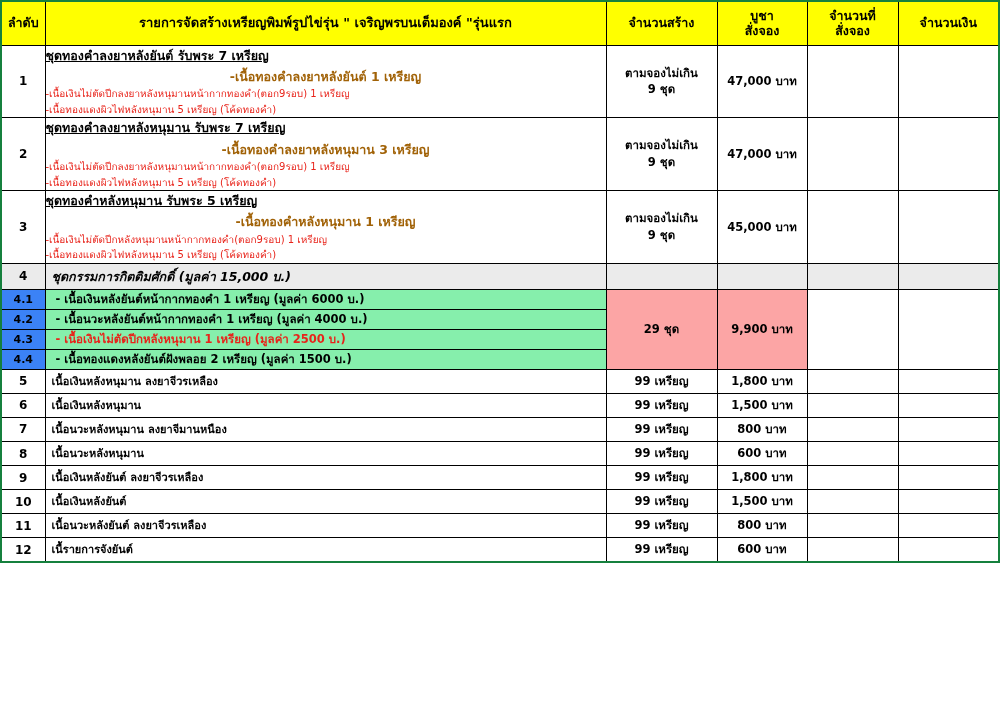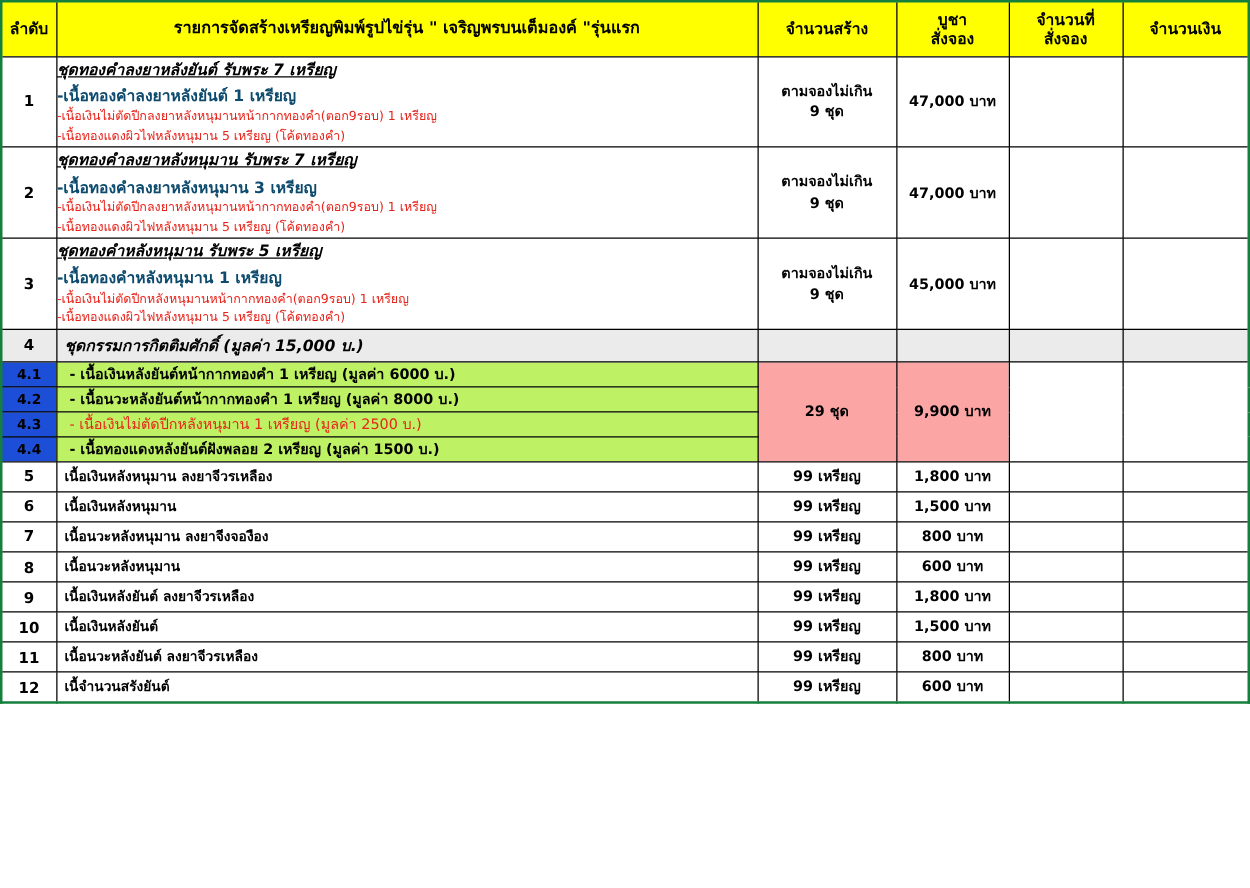"ชุดทองคำลงยาหลังยันต์ รับพระ 7 เหรียญ" .title-line { font-style: italic -> none }
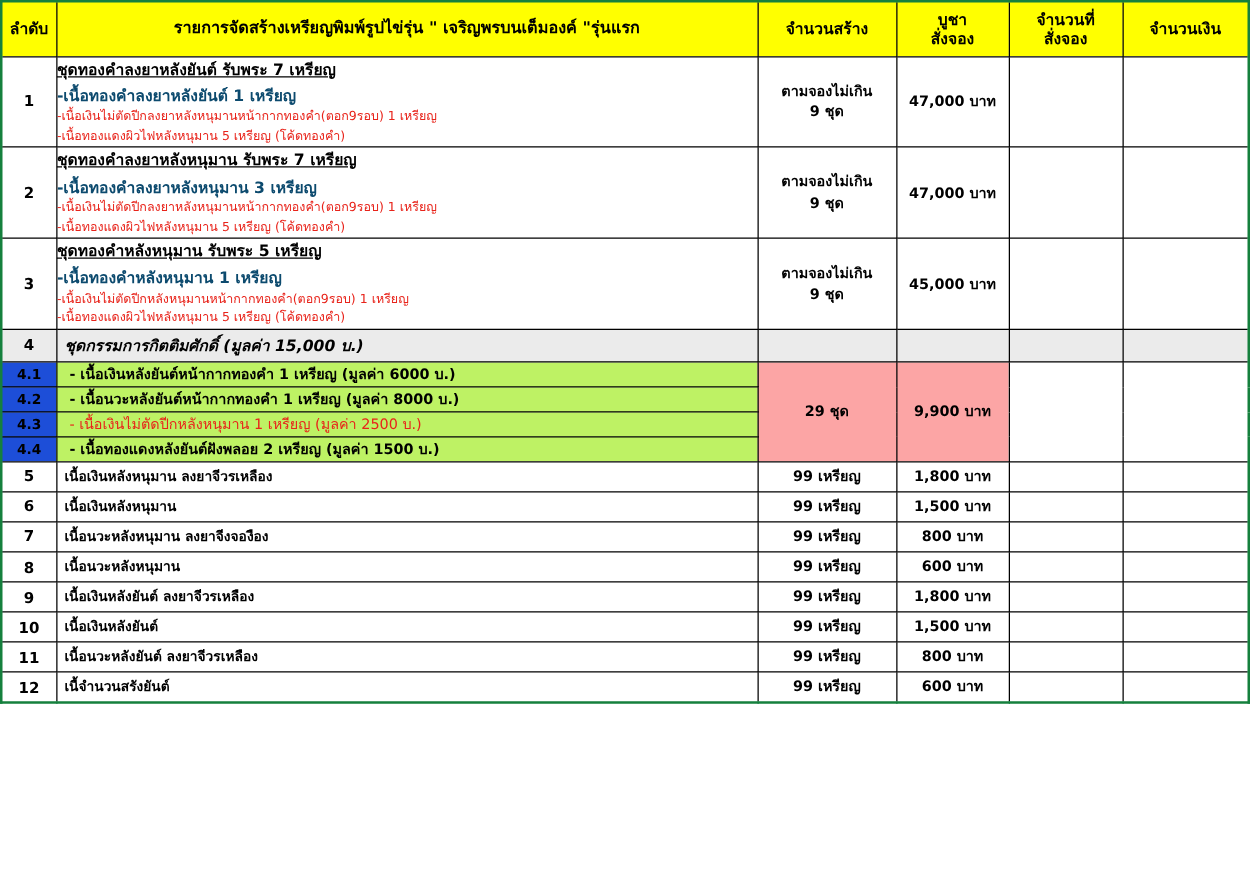"-เนื้อทองคำลงยาหลังยันต์ 1 เหรียญ" .item-black { color: #0c4a6e -> #a16207; text-align: none -> center }
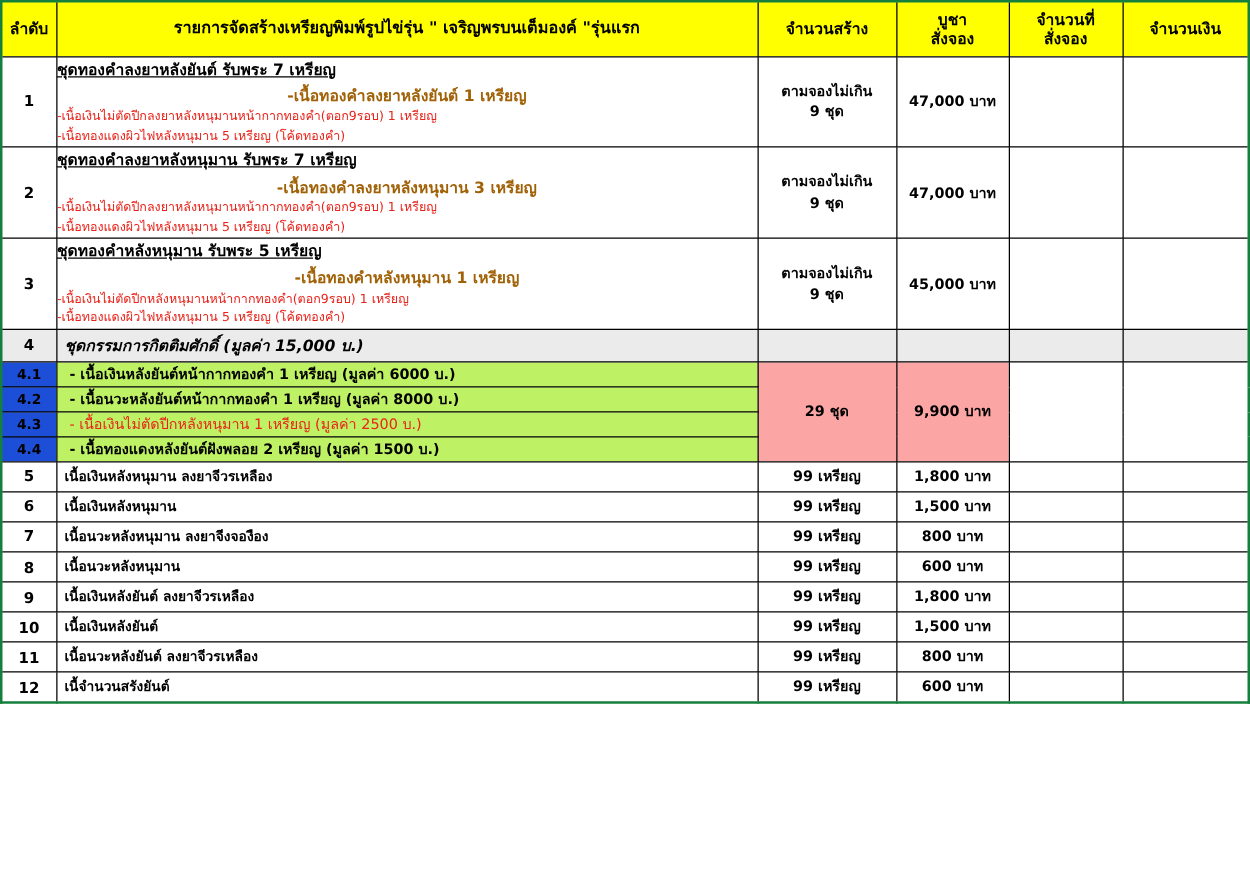"4.1" tr.sub td.no { background: #1d4ed8 -> #3b82f6 }
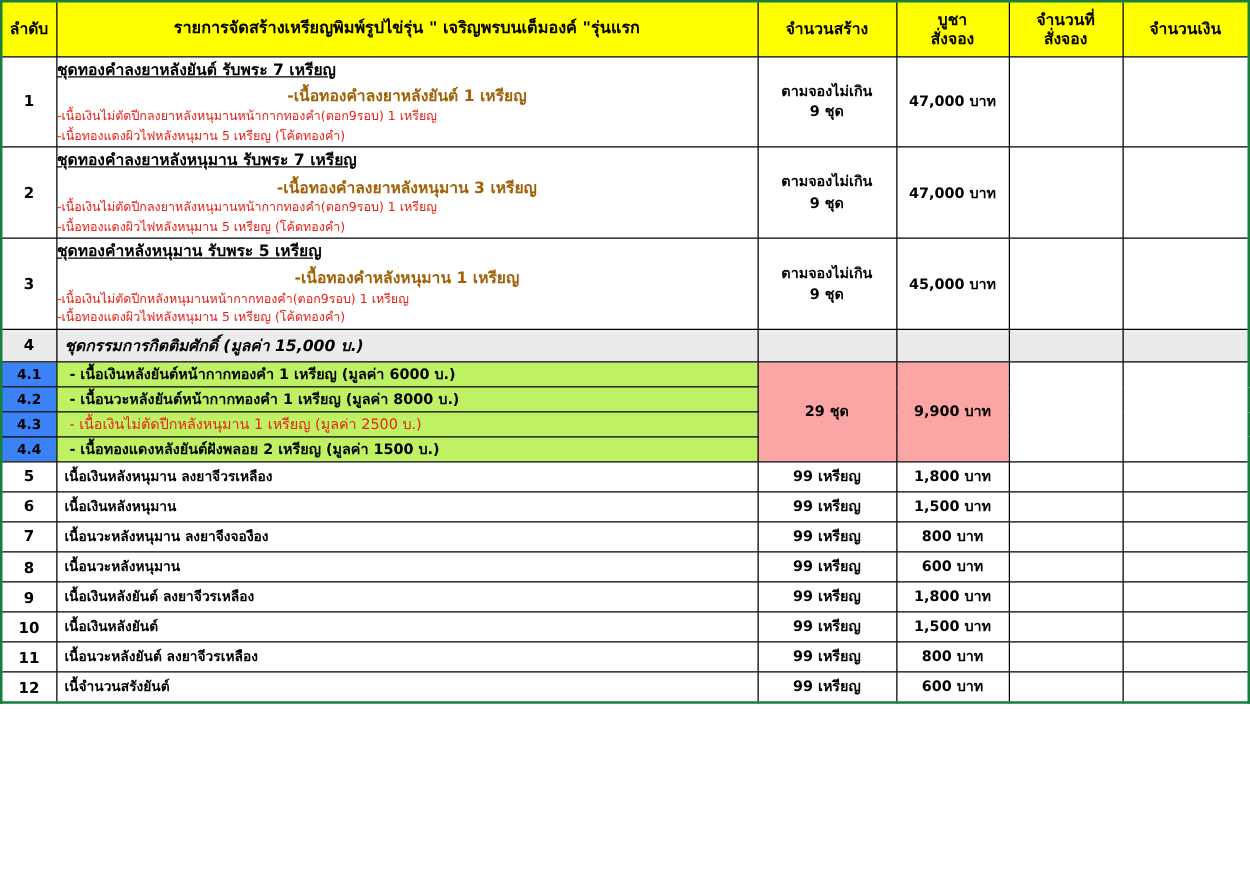"- เนื้อเงินหลังยันต์หน้ากากทองคำ 1" tr.sub td.desc { background: #bef264 -> #86efac }
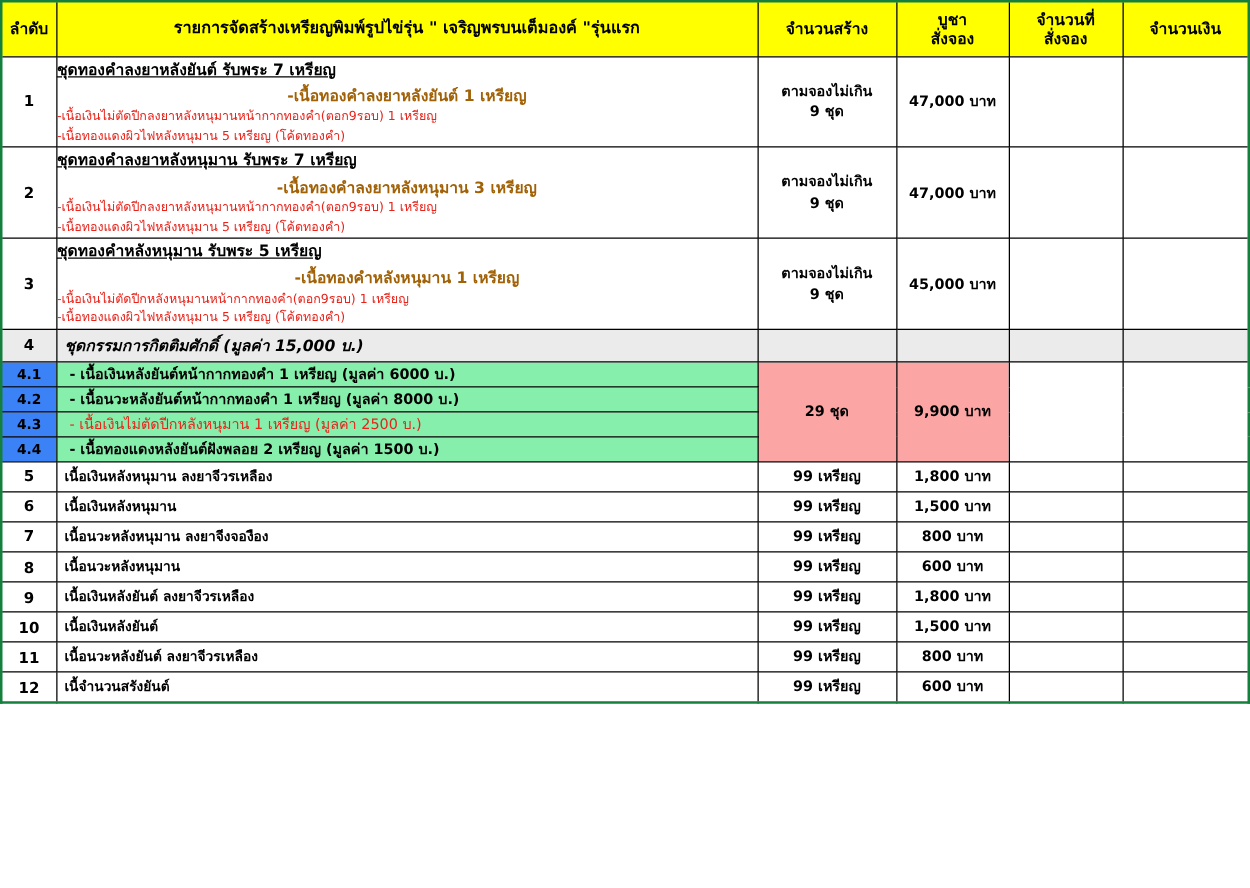"- เนื้อนวะหลังยันต์หน้ากากทองคำ 1 เหรียญ" td.desc { text: 8000 -> 4000 }
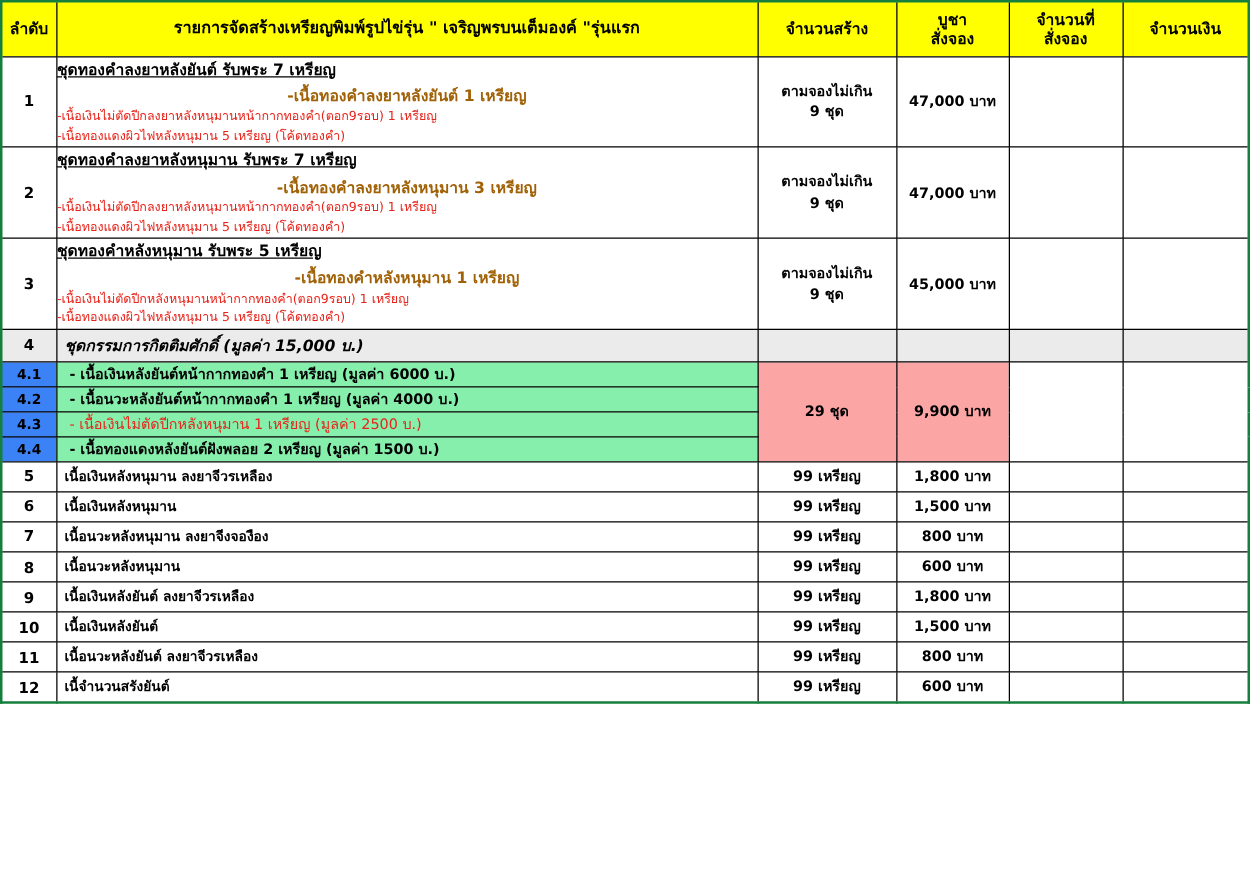"- เนื้อเงินไม่ตัดปีกหลังหนุมาน 1 เหรียญ" tr.sub td.desc.red { font-weight: normal -> bold }
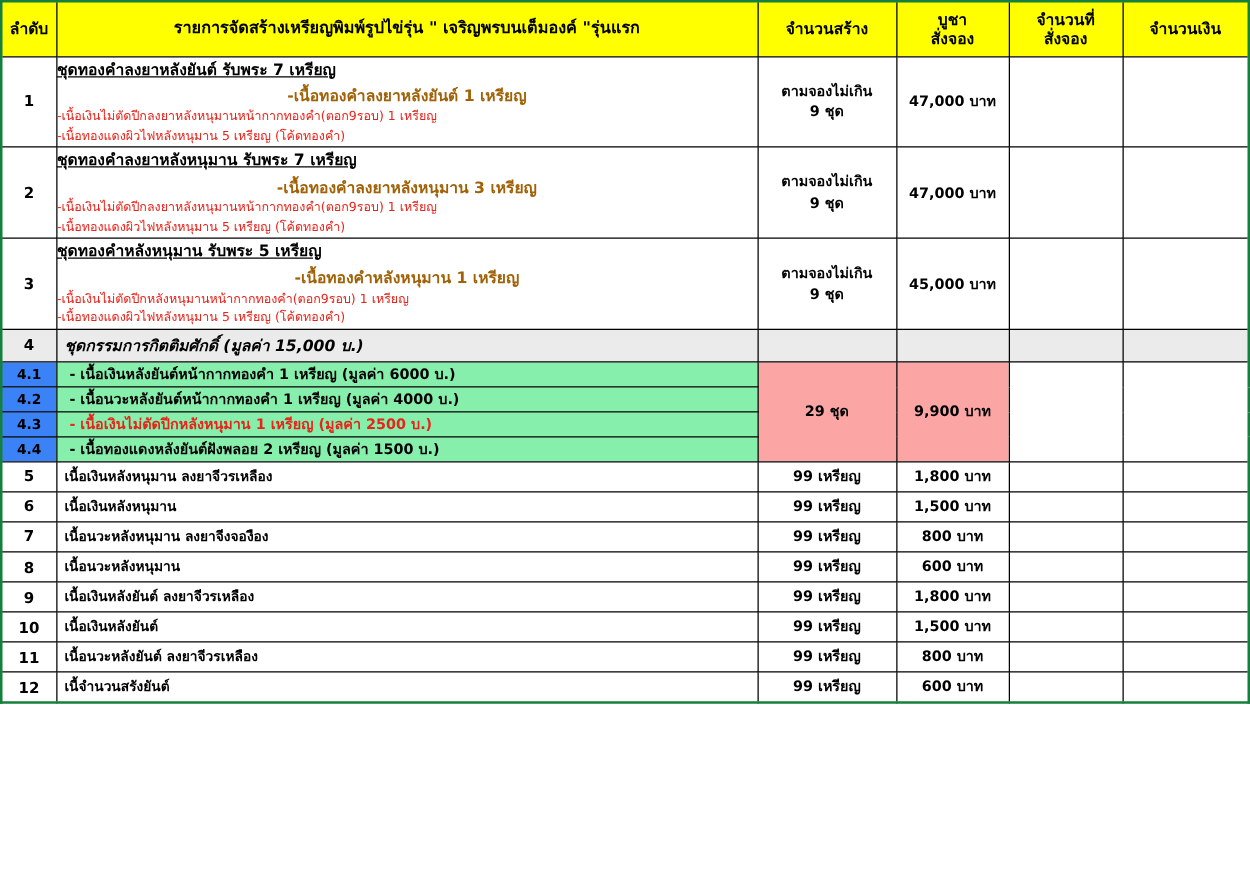"เนื้อนวะหลังหนุมาน ลงยาจีงจองือง" td.desc { text: ลงยาจีงจองือง -> ลงยาจีมานหนือง }
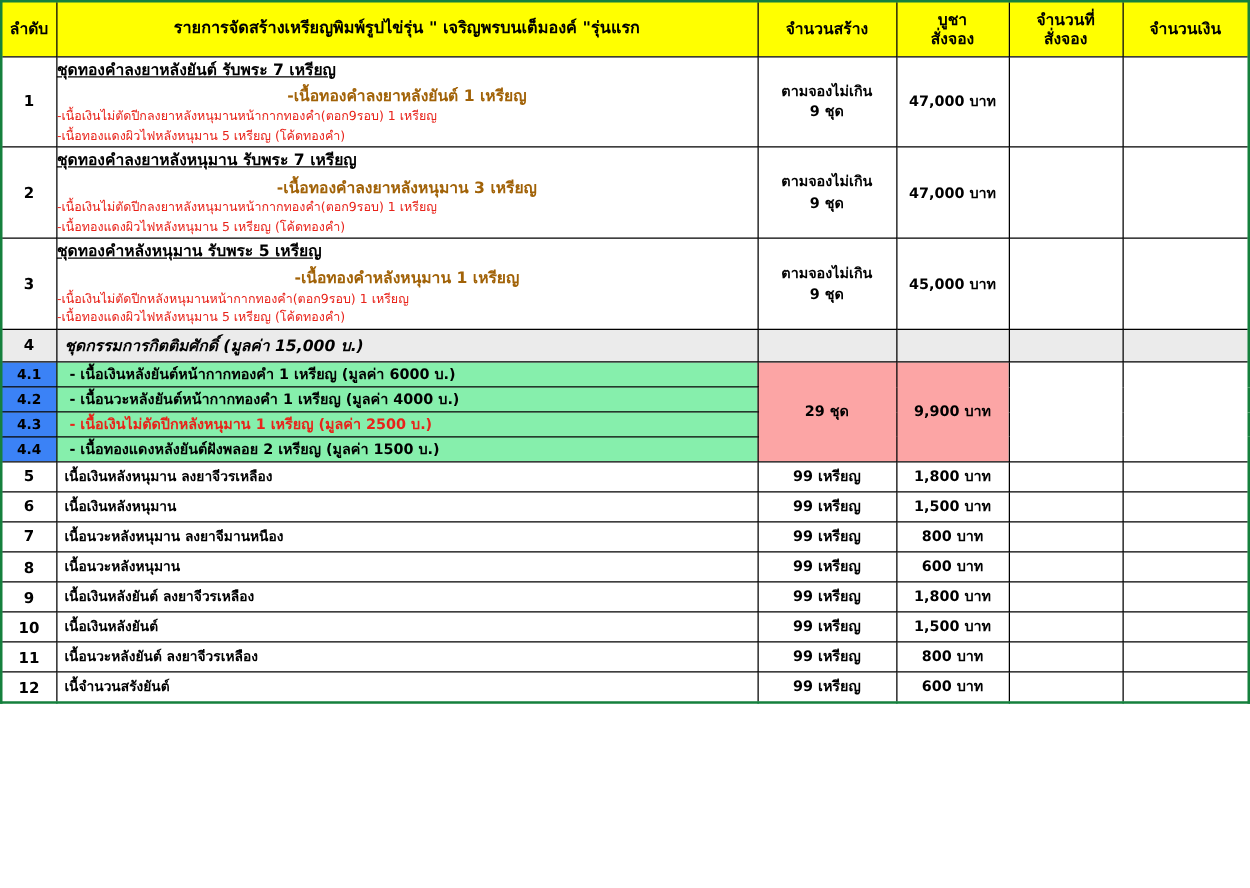"เนื้จำนวนสรังยันต์" td.desc { text: เนื้จำนวนสรังยันต์ -> เนื้รายการจังยันต์ }
